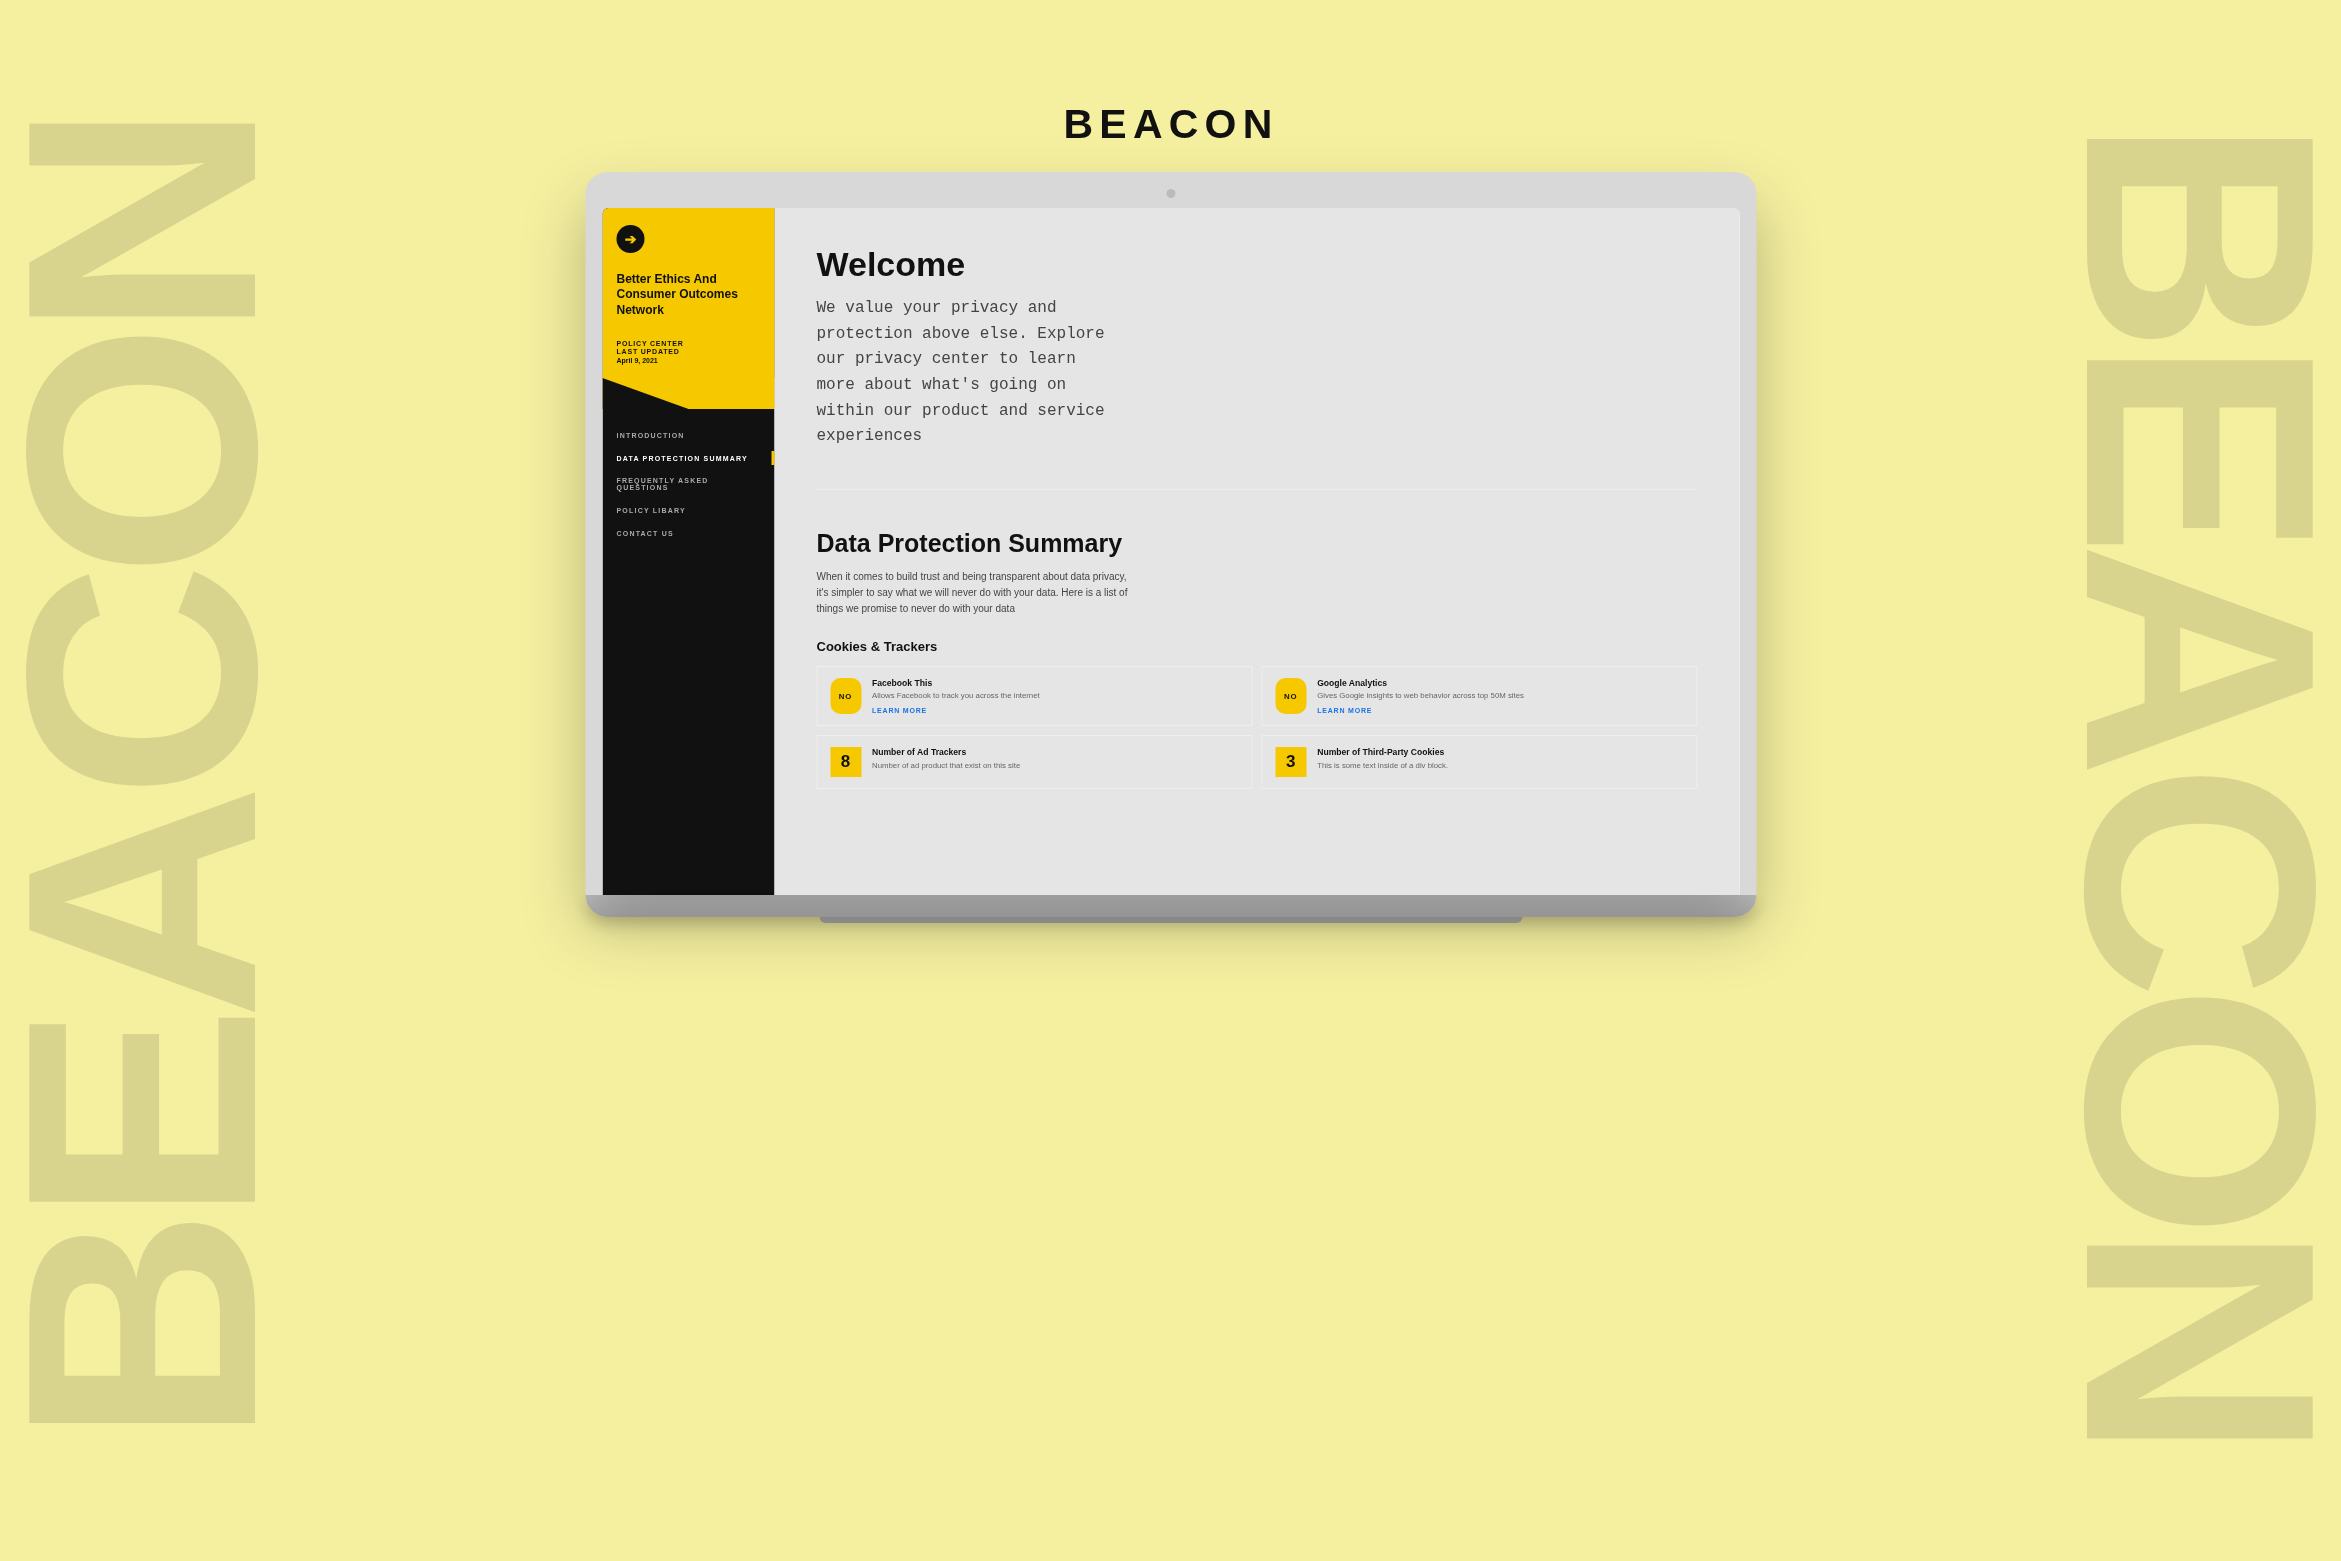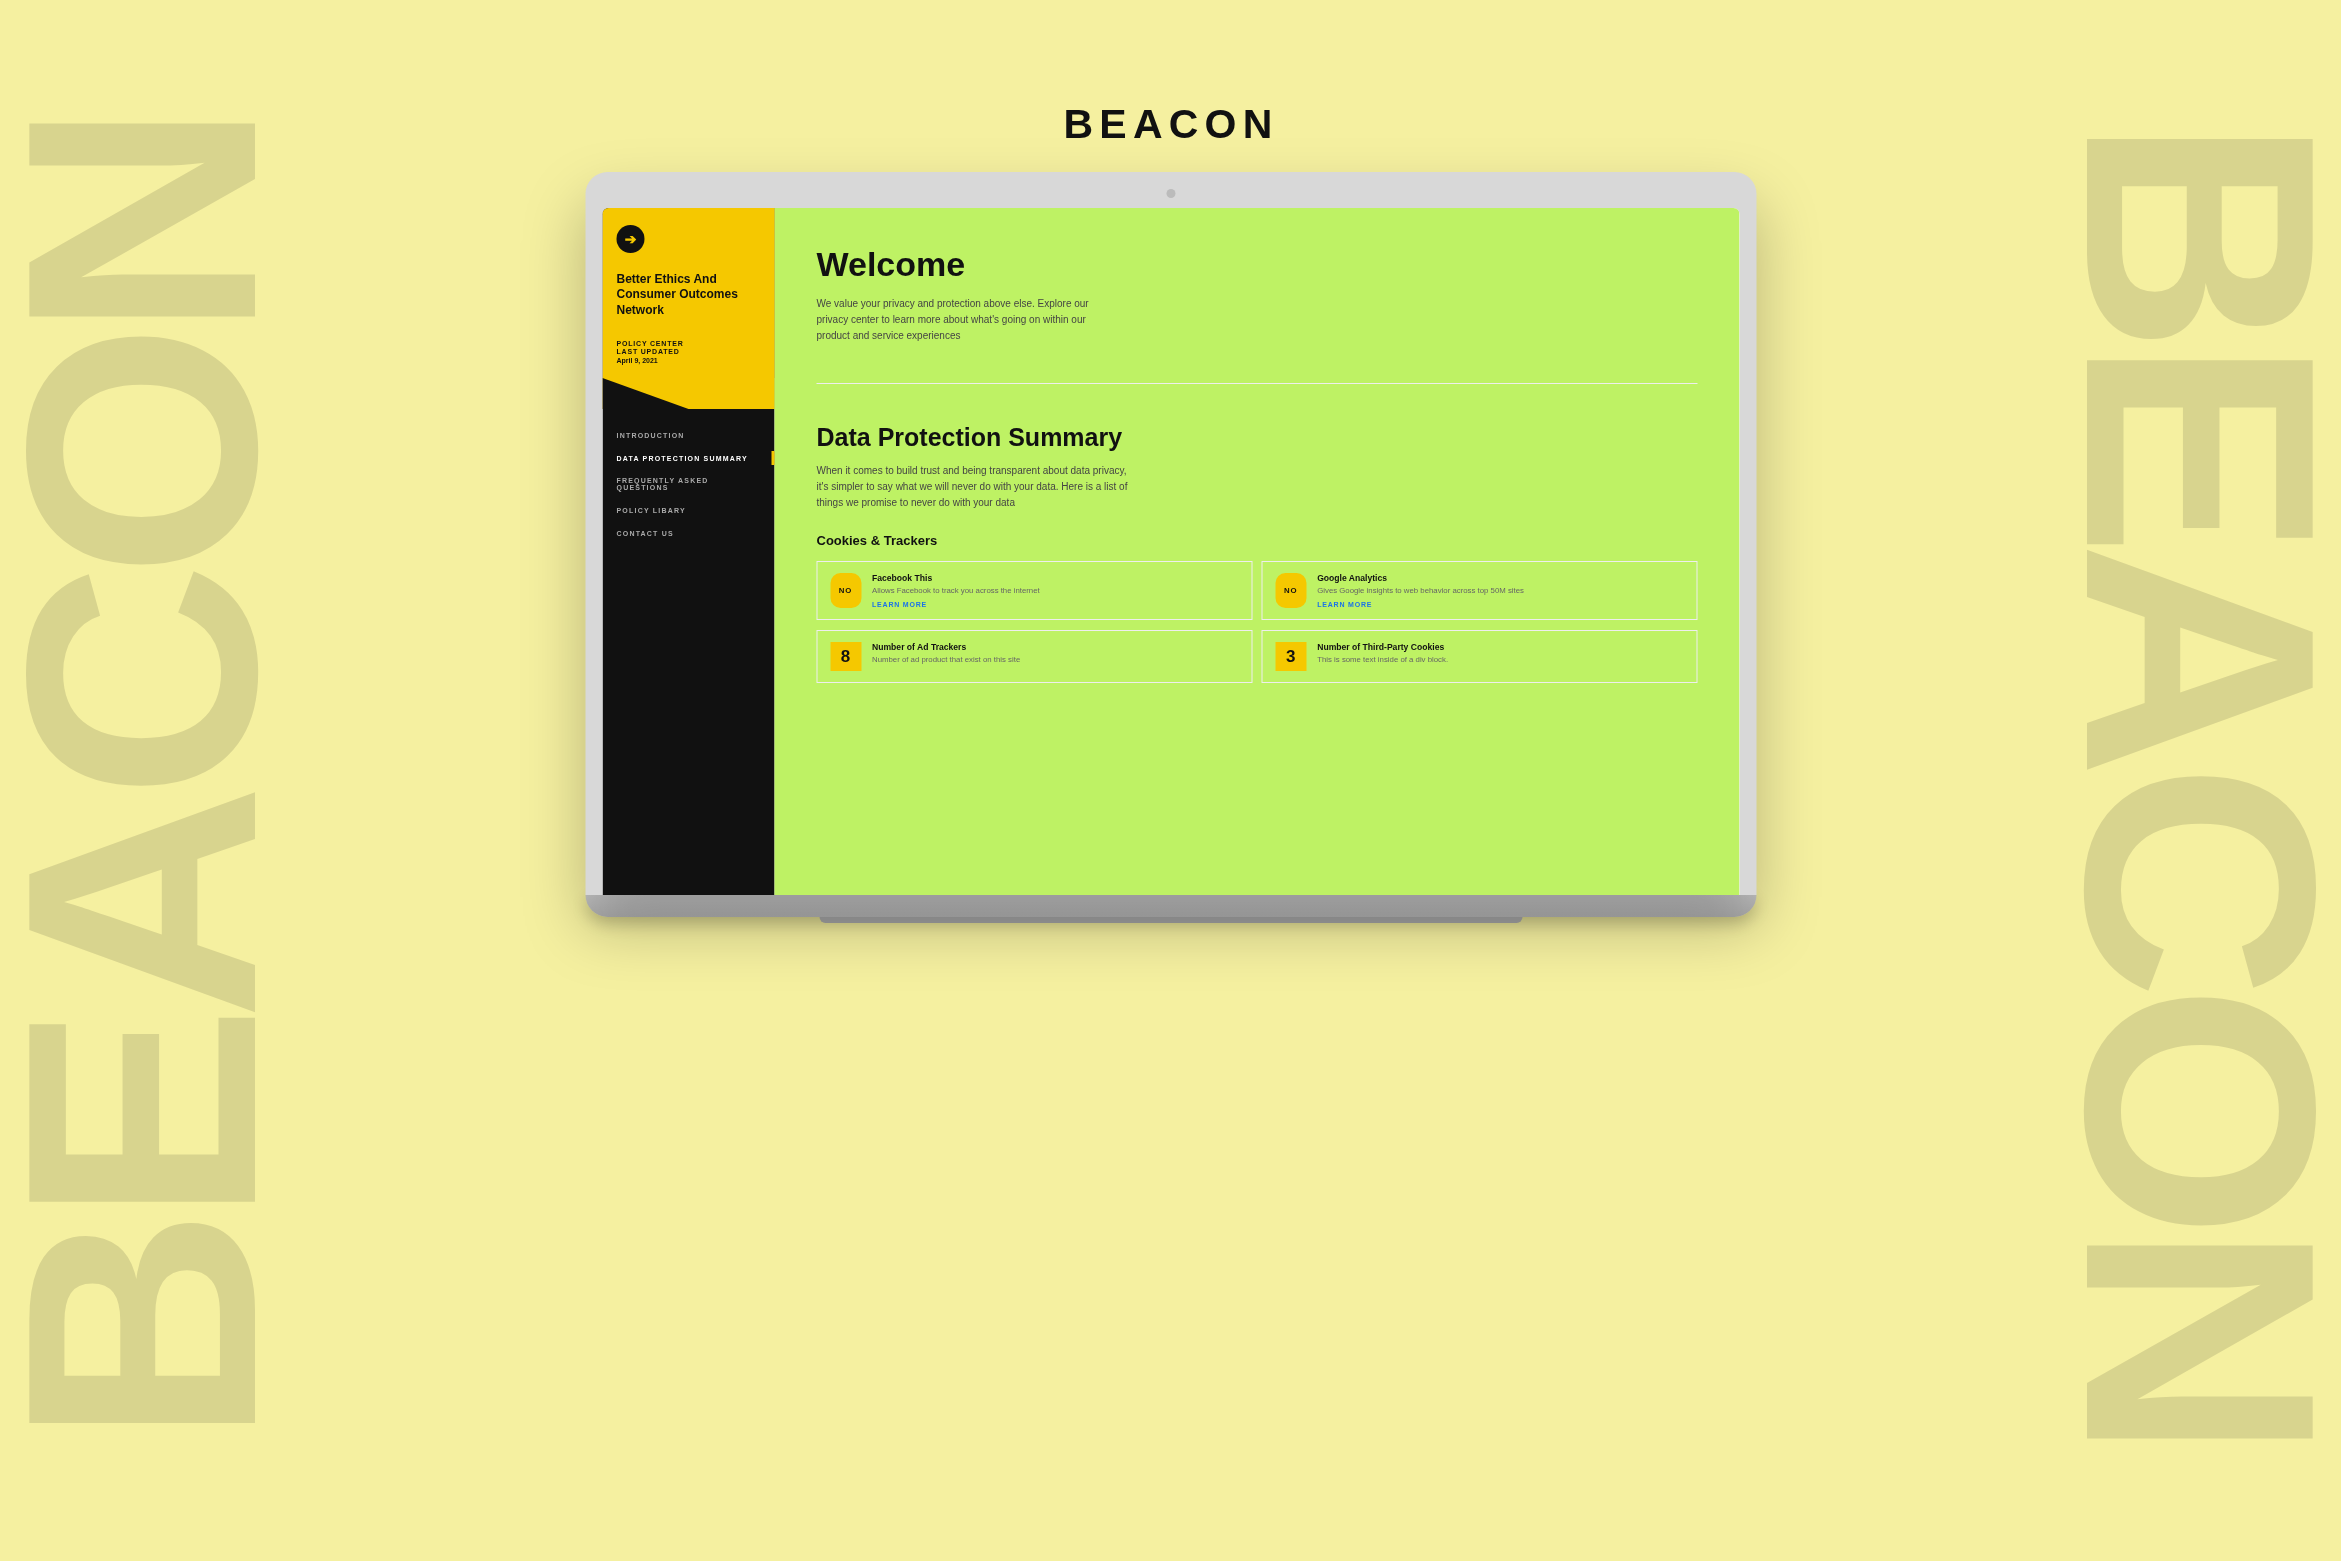"Welcome" .app-main { background: #bef264 -> #e5e5e5 }
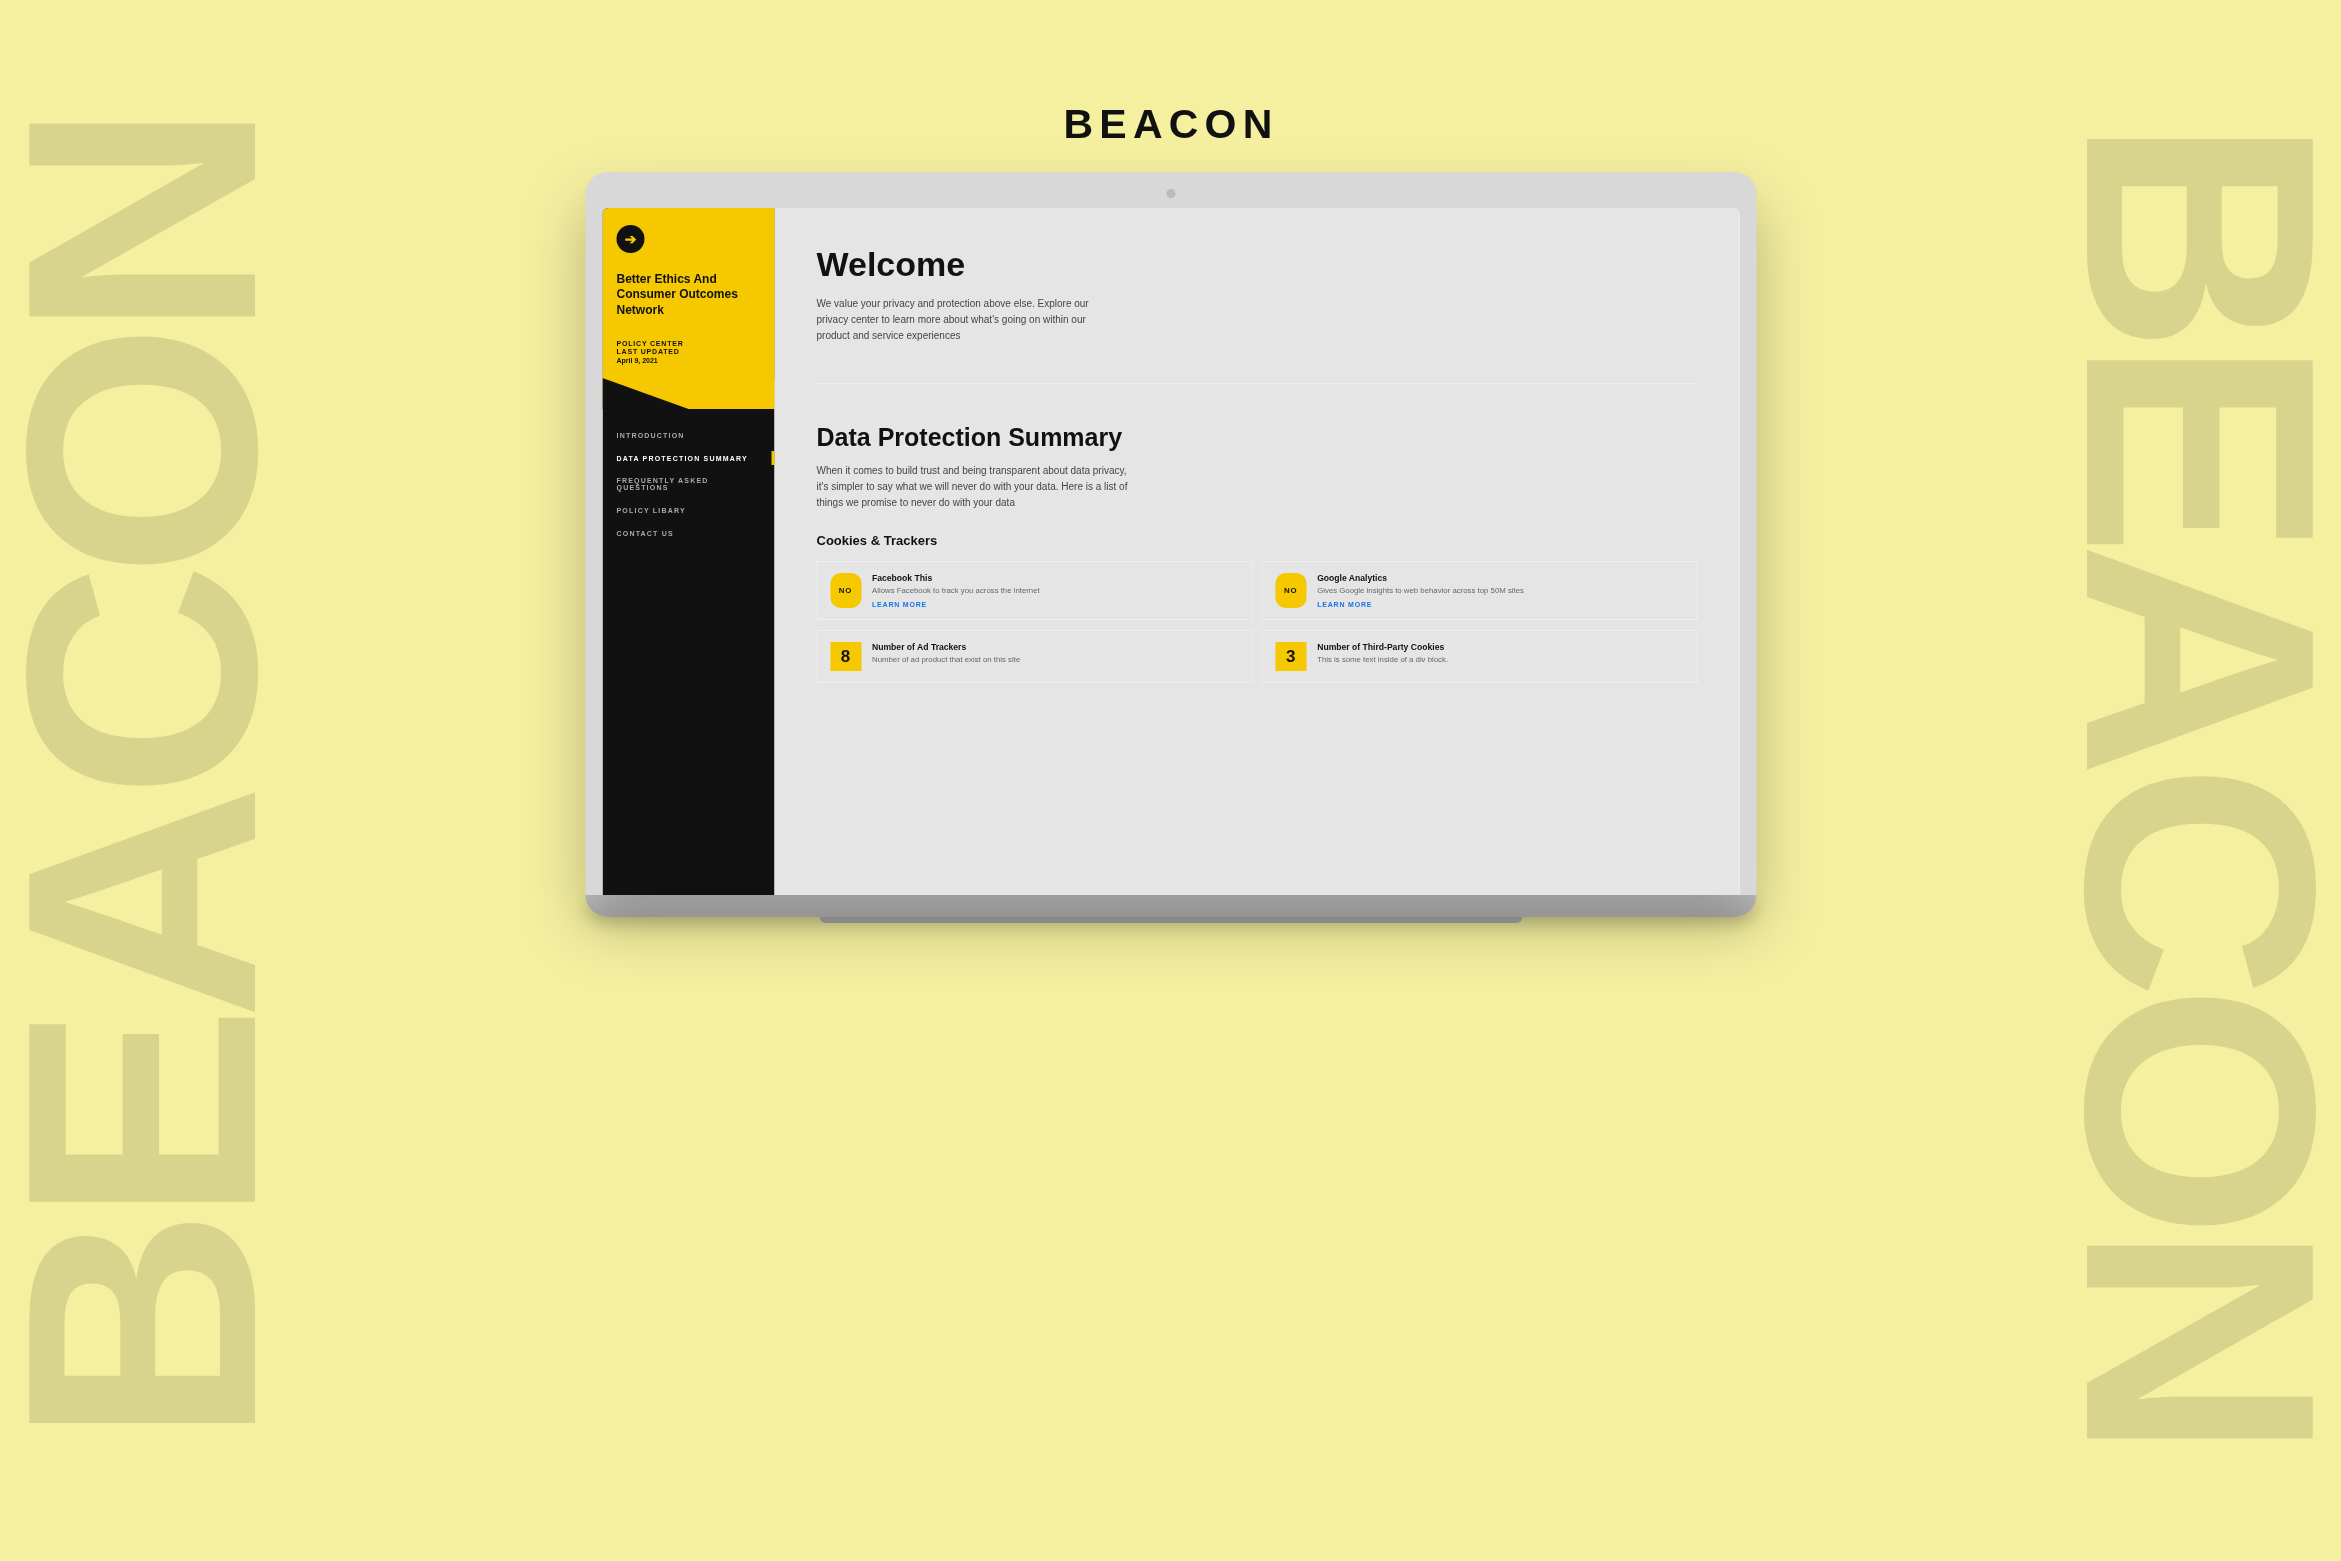"We value your privacy and" .welcome-text { font-family: none -> Liberation Mono, monospace; font-size: 10px -> 16px }
